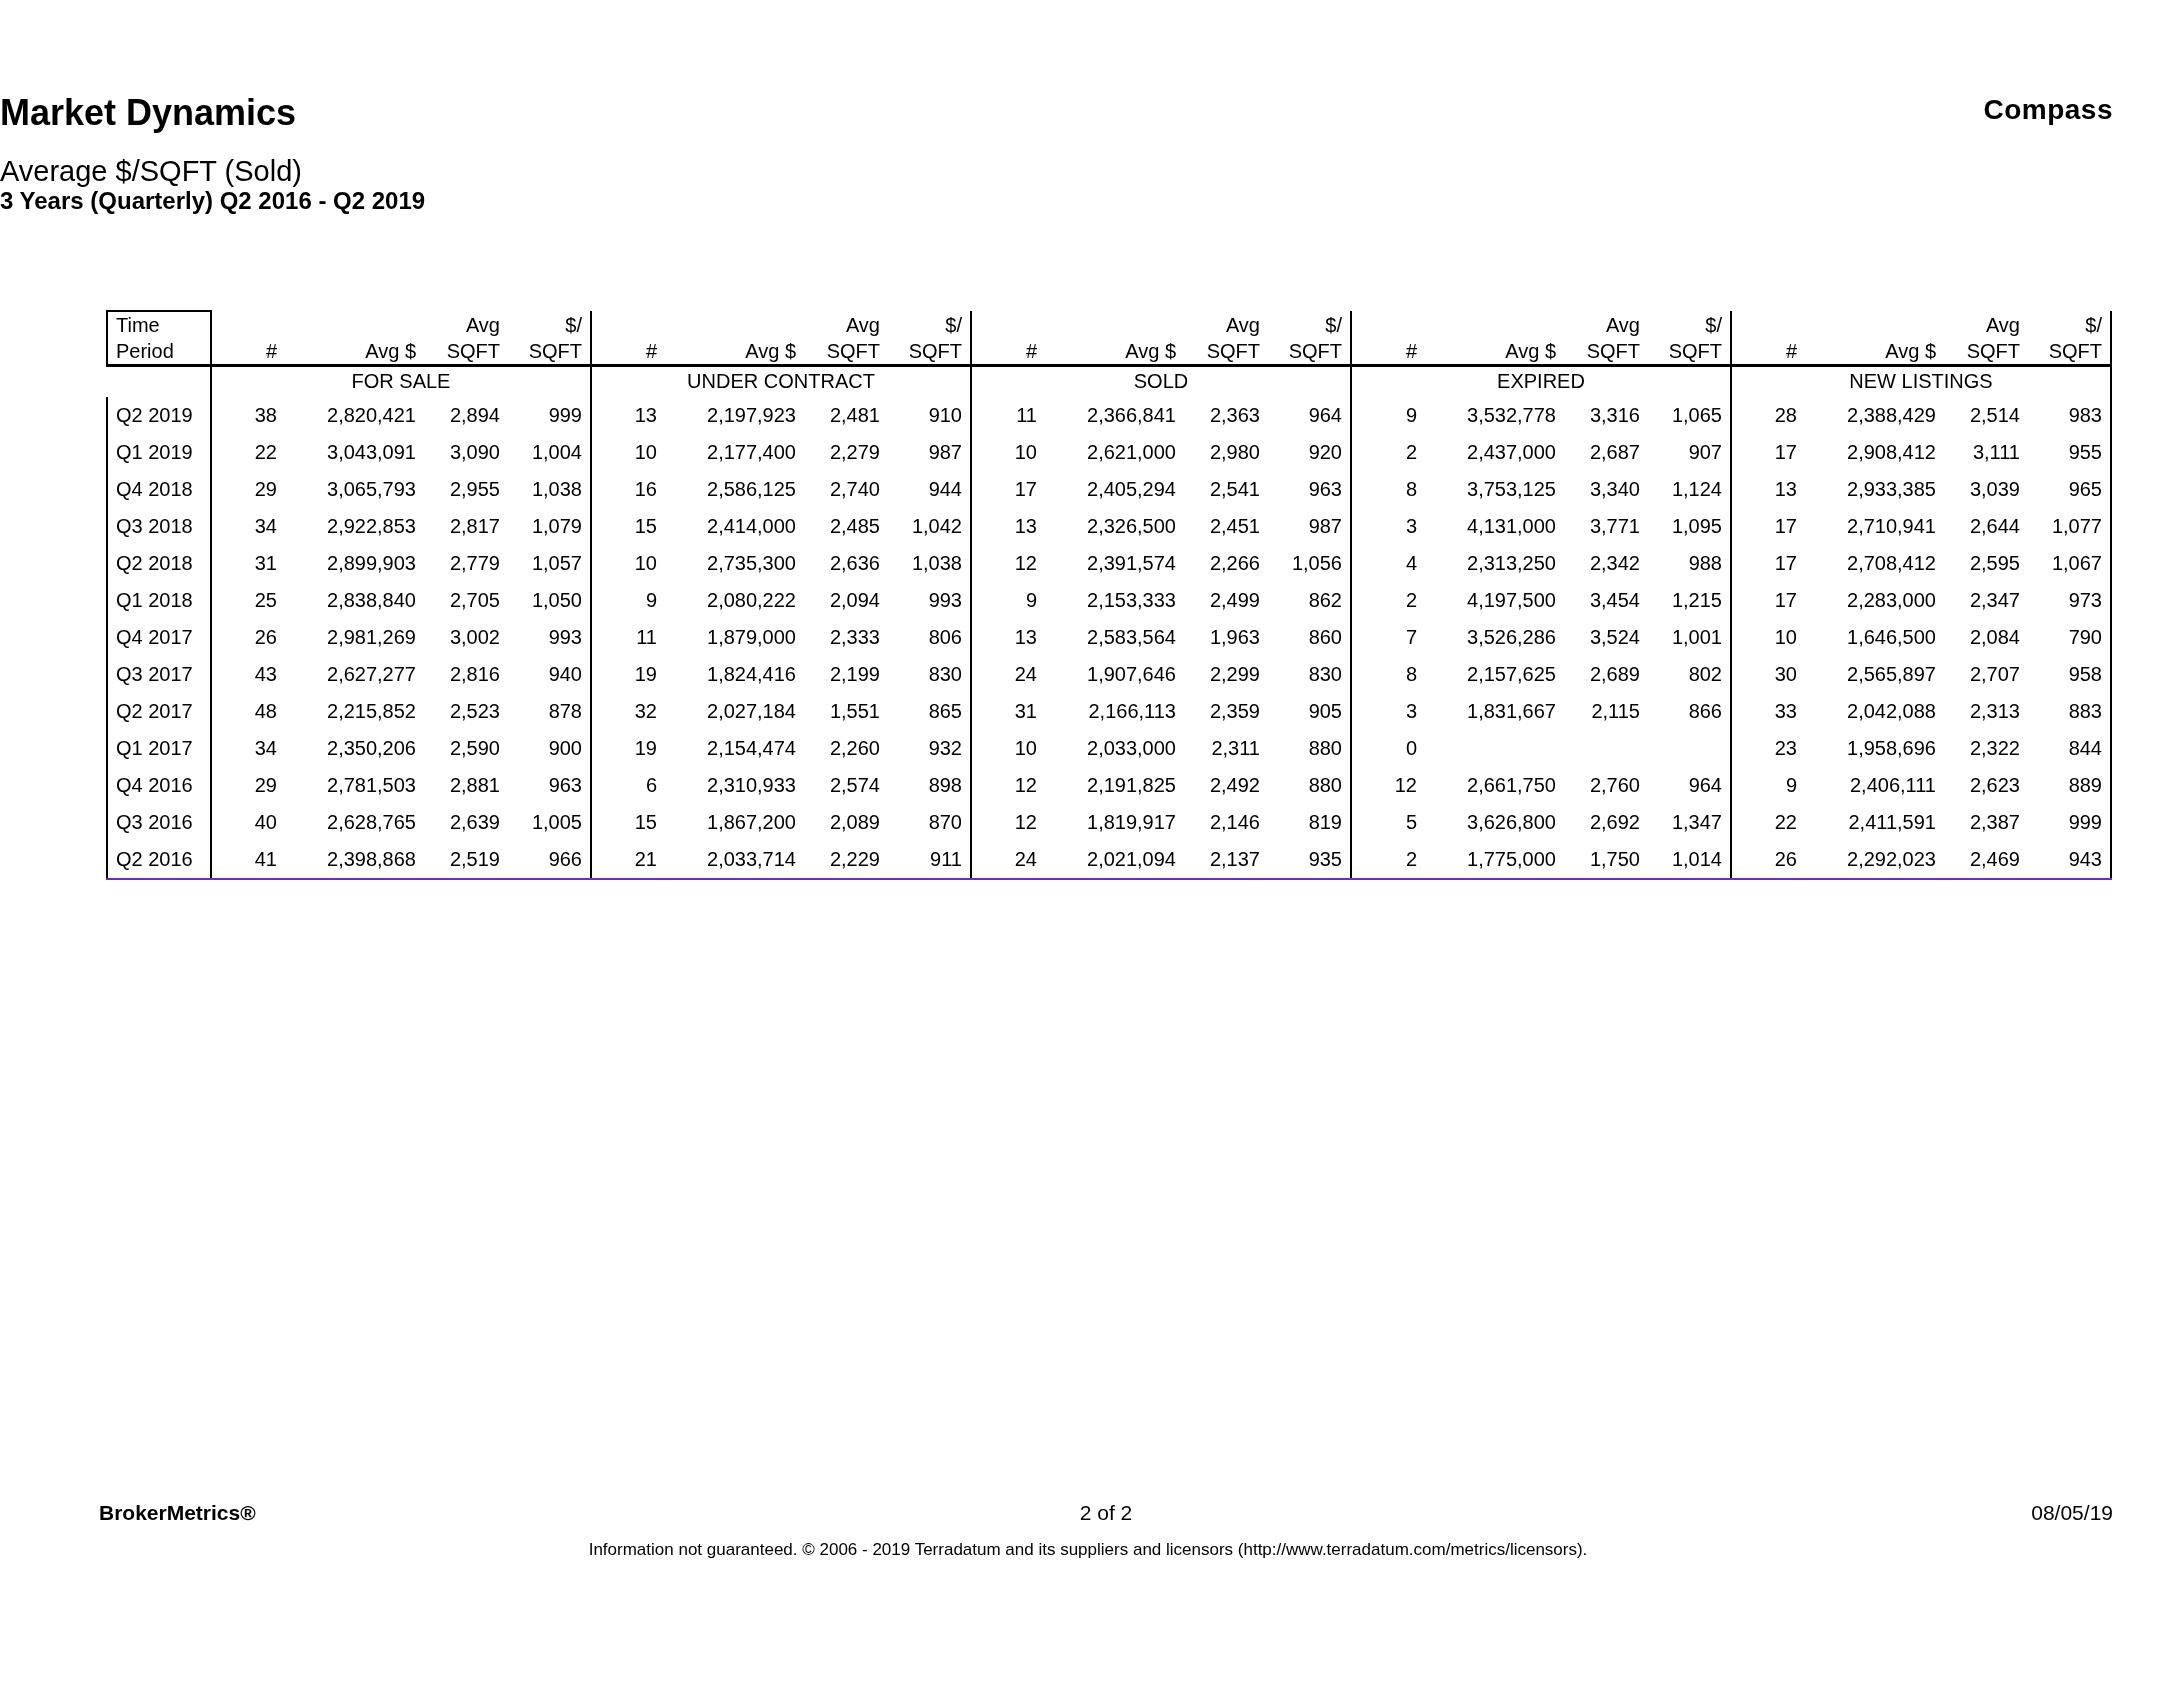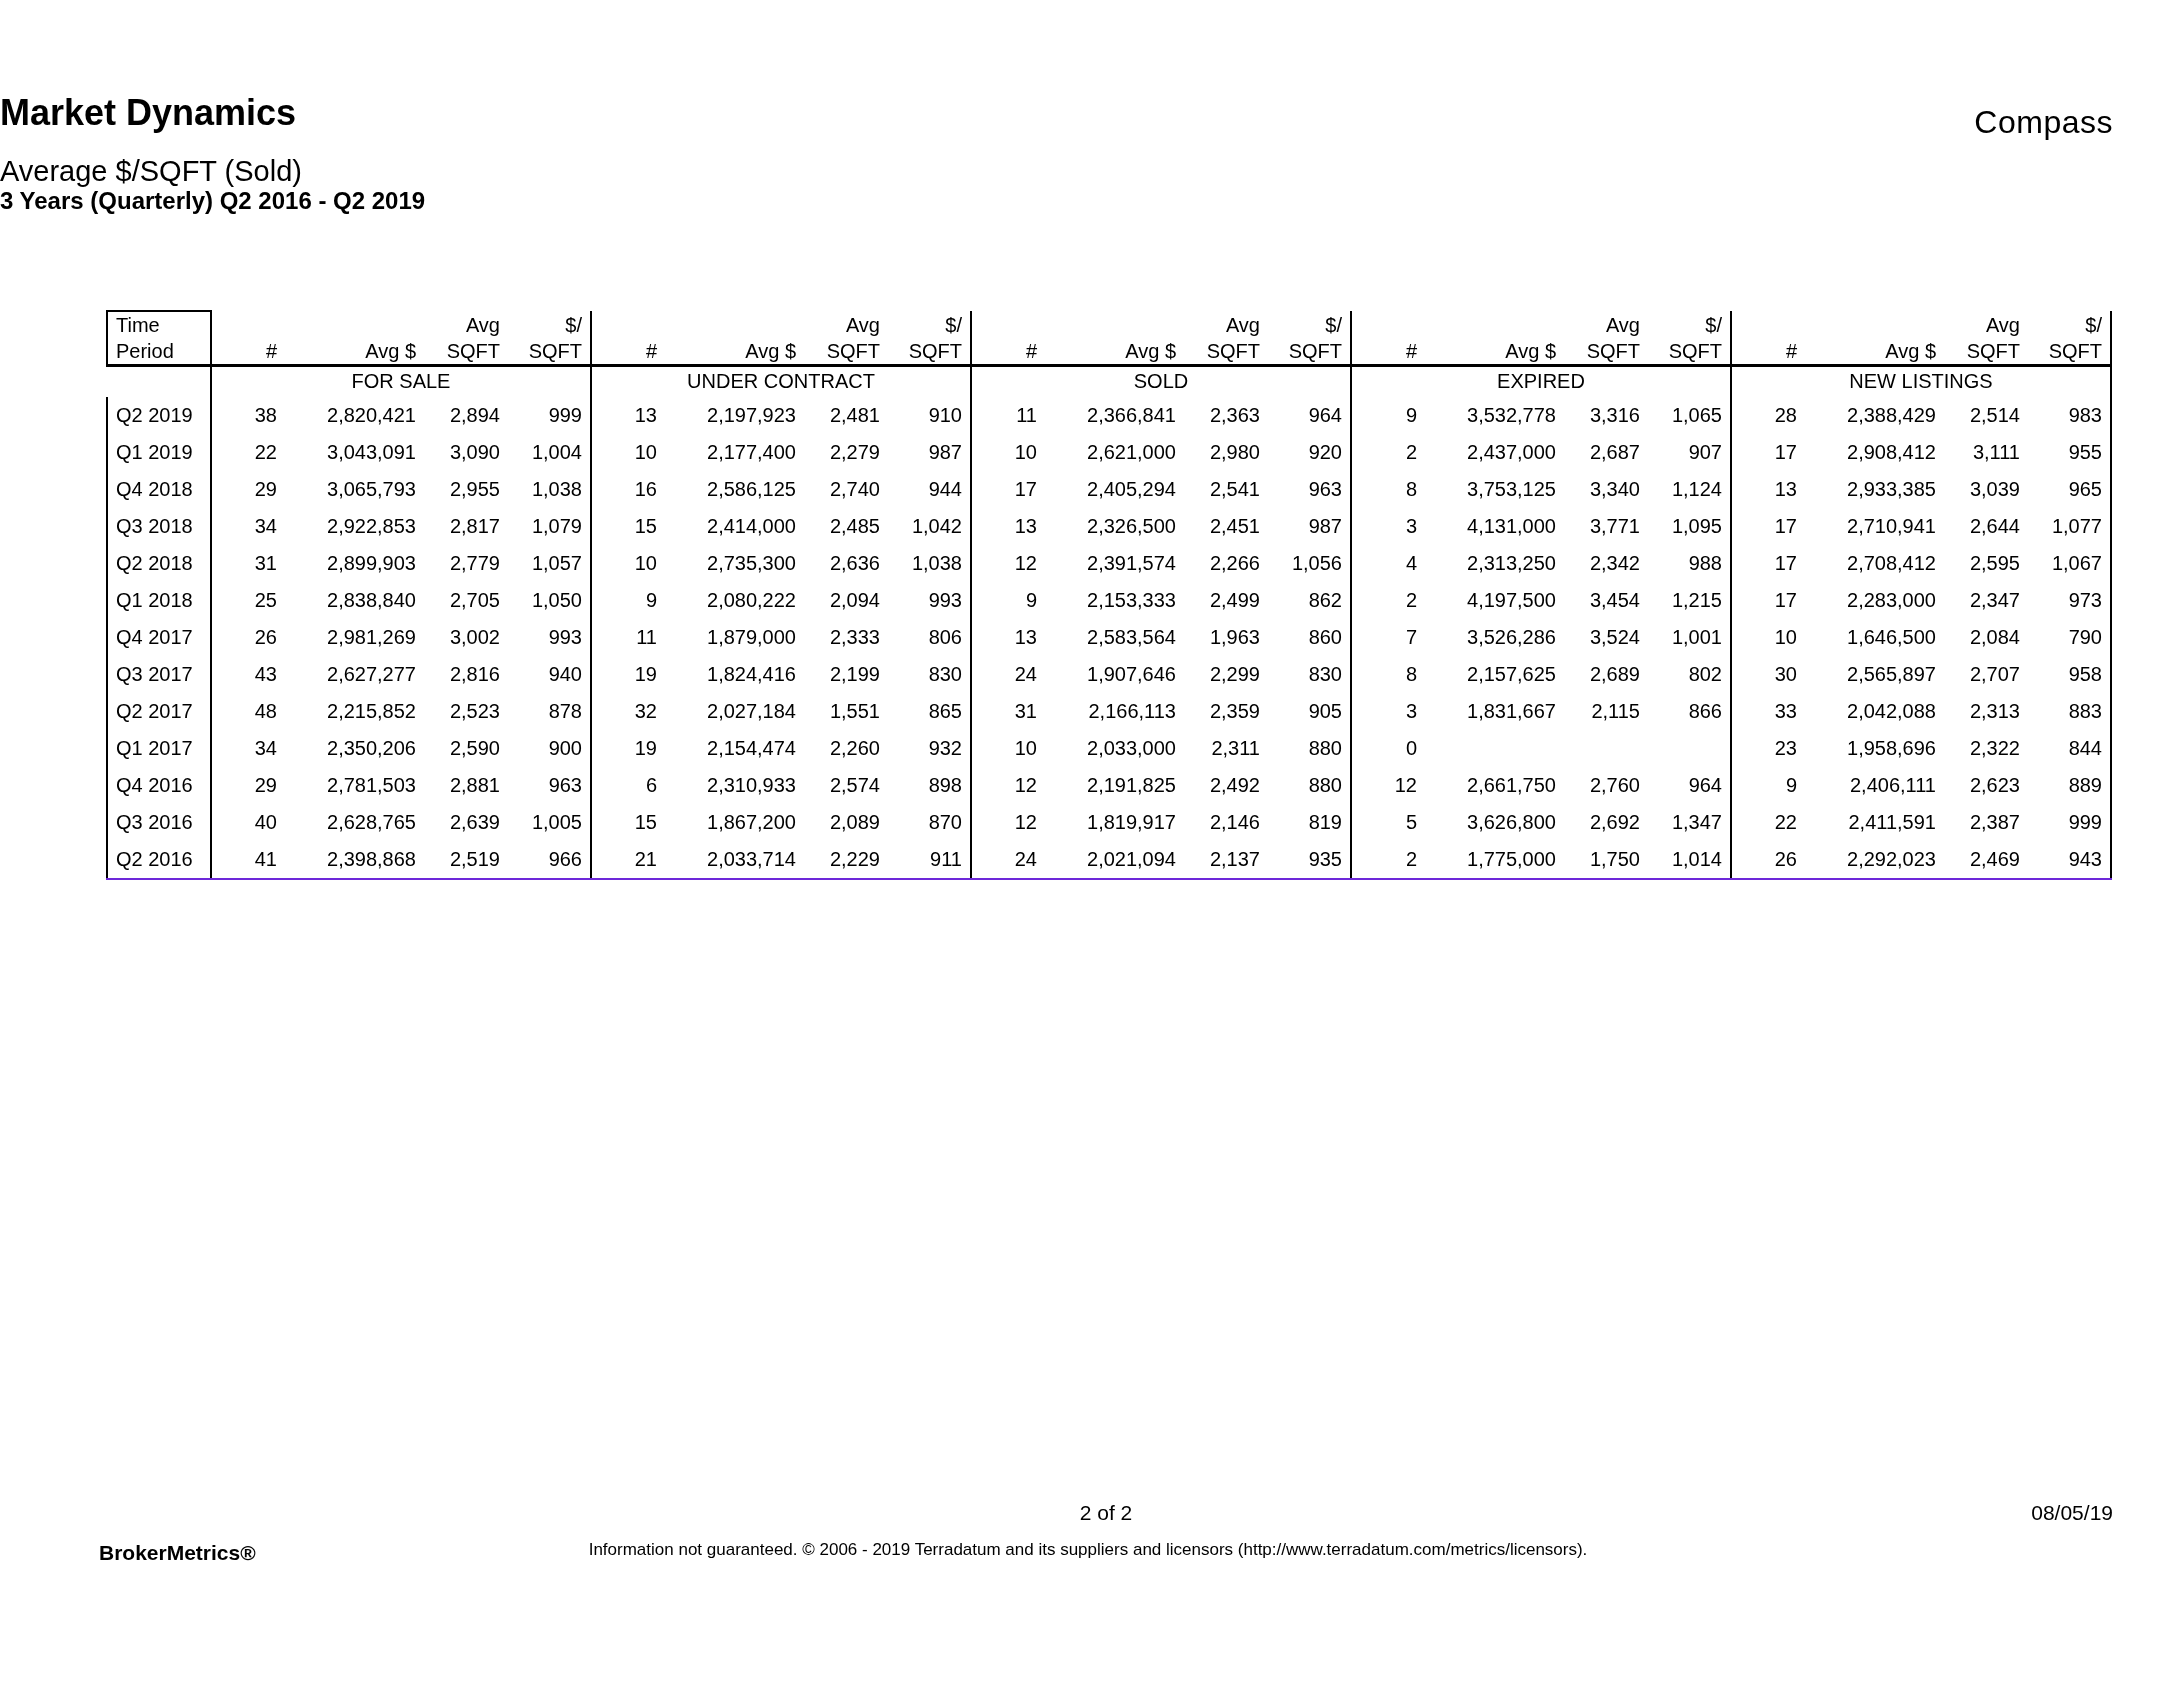"Compass" .brand { font-size: 32px -> 28px; font-weight: normal -> bold; top: 104px -> 94px }
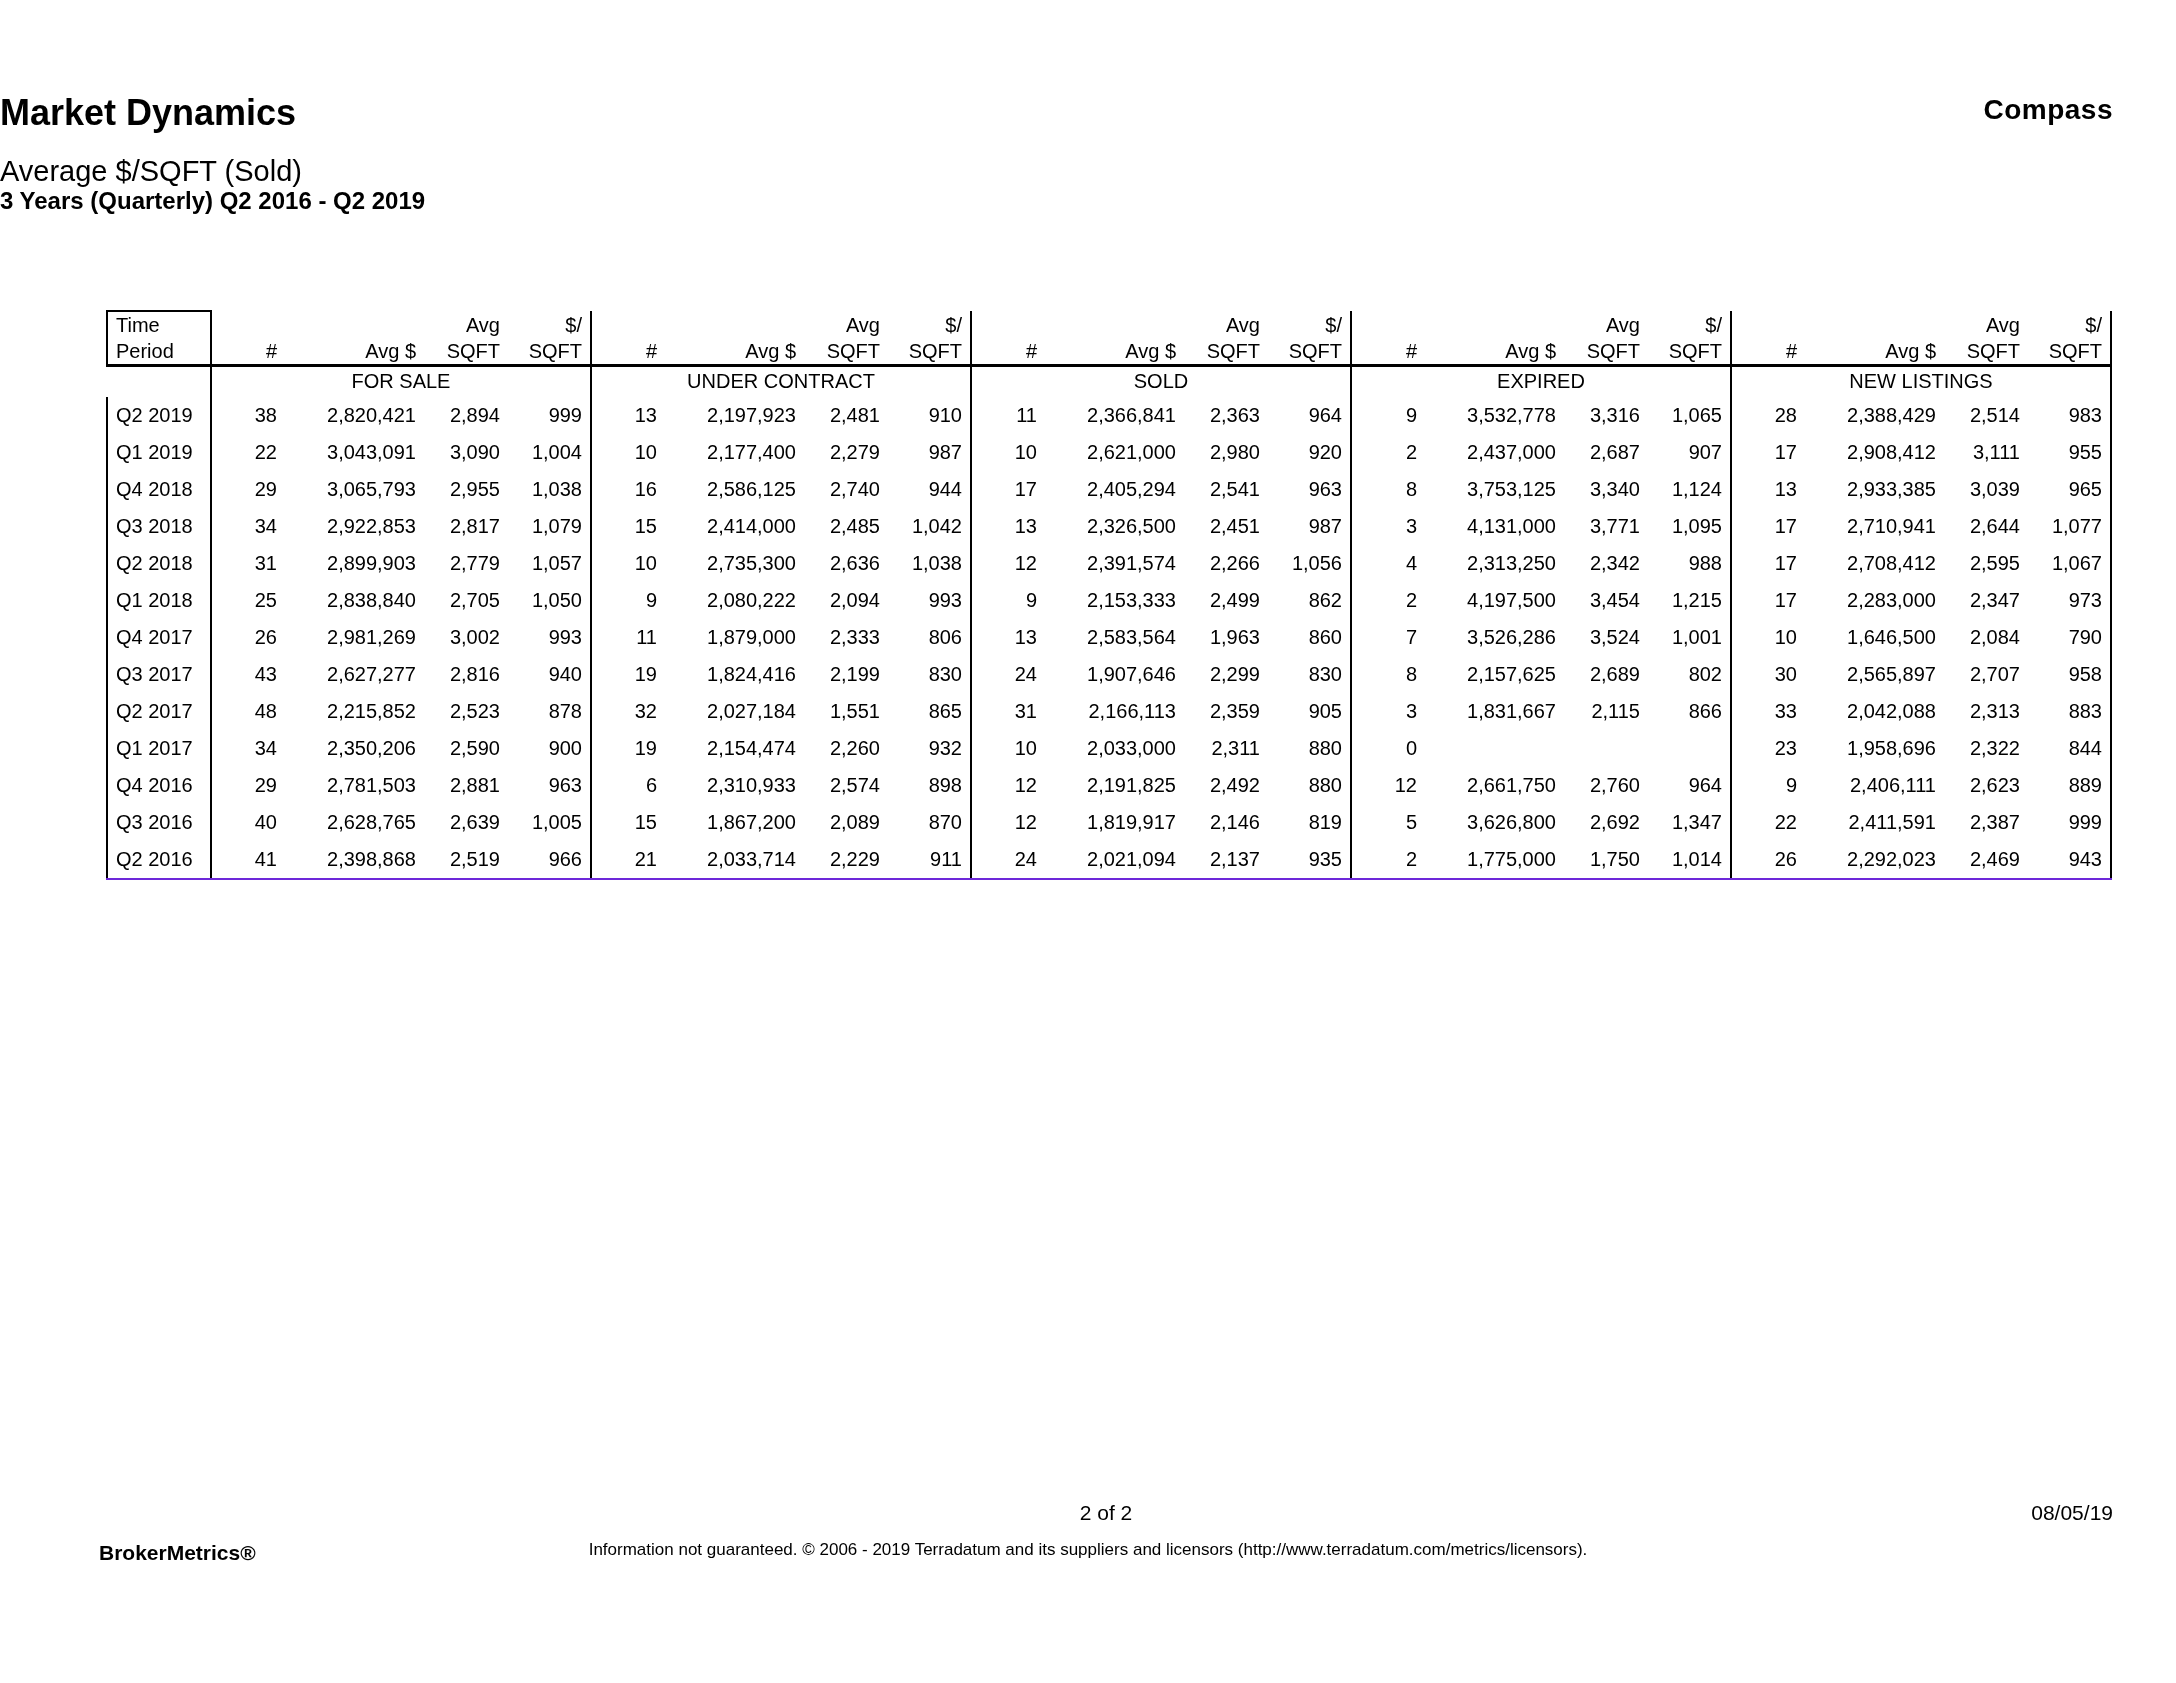"BrokerMetrics®" .footer-left { margin-top: 40px -> none }
